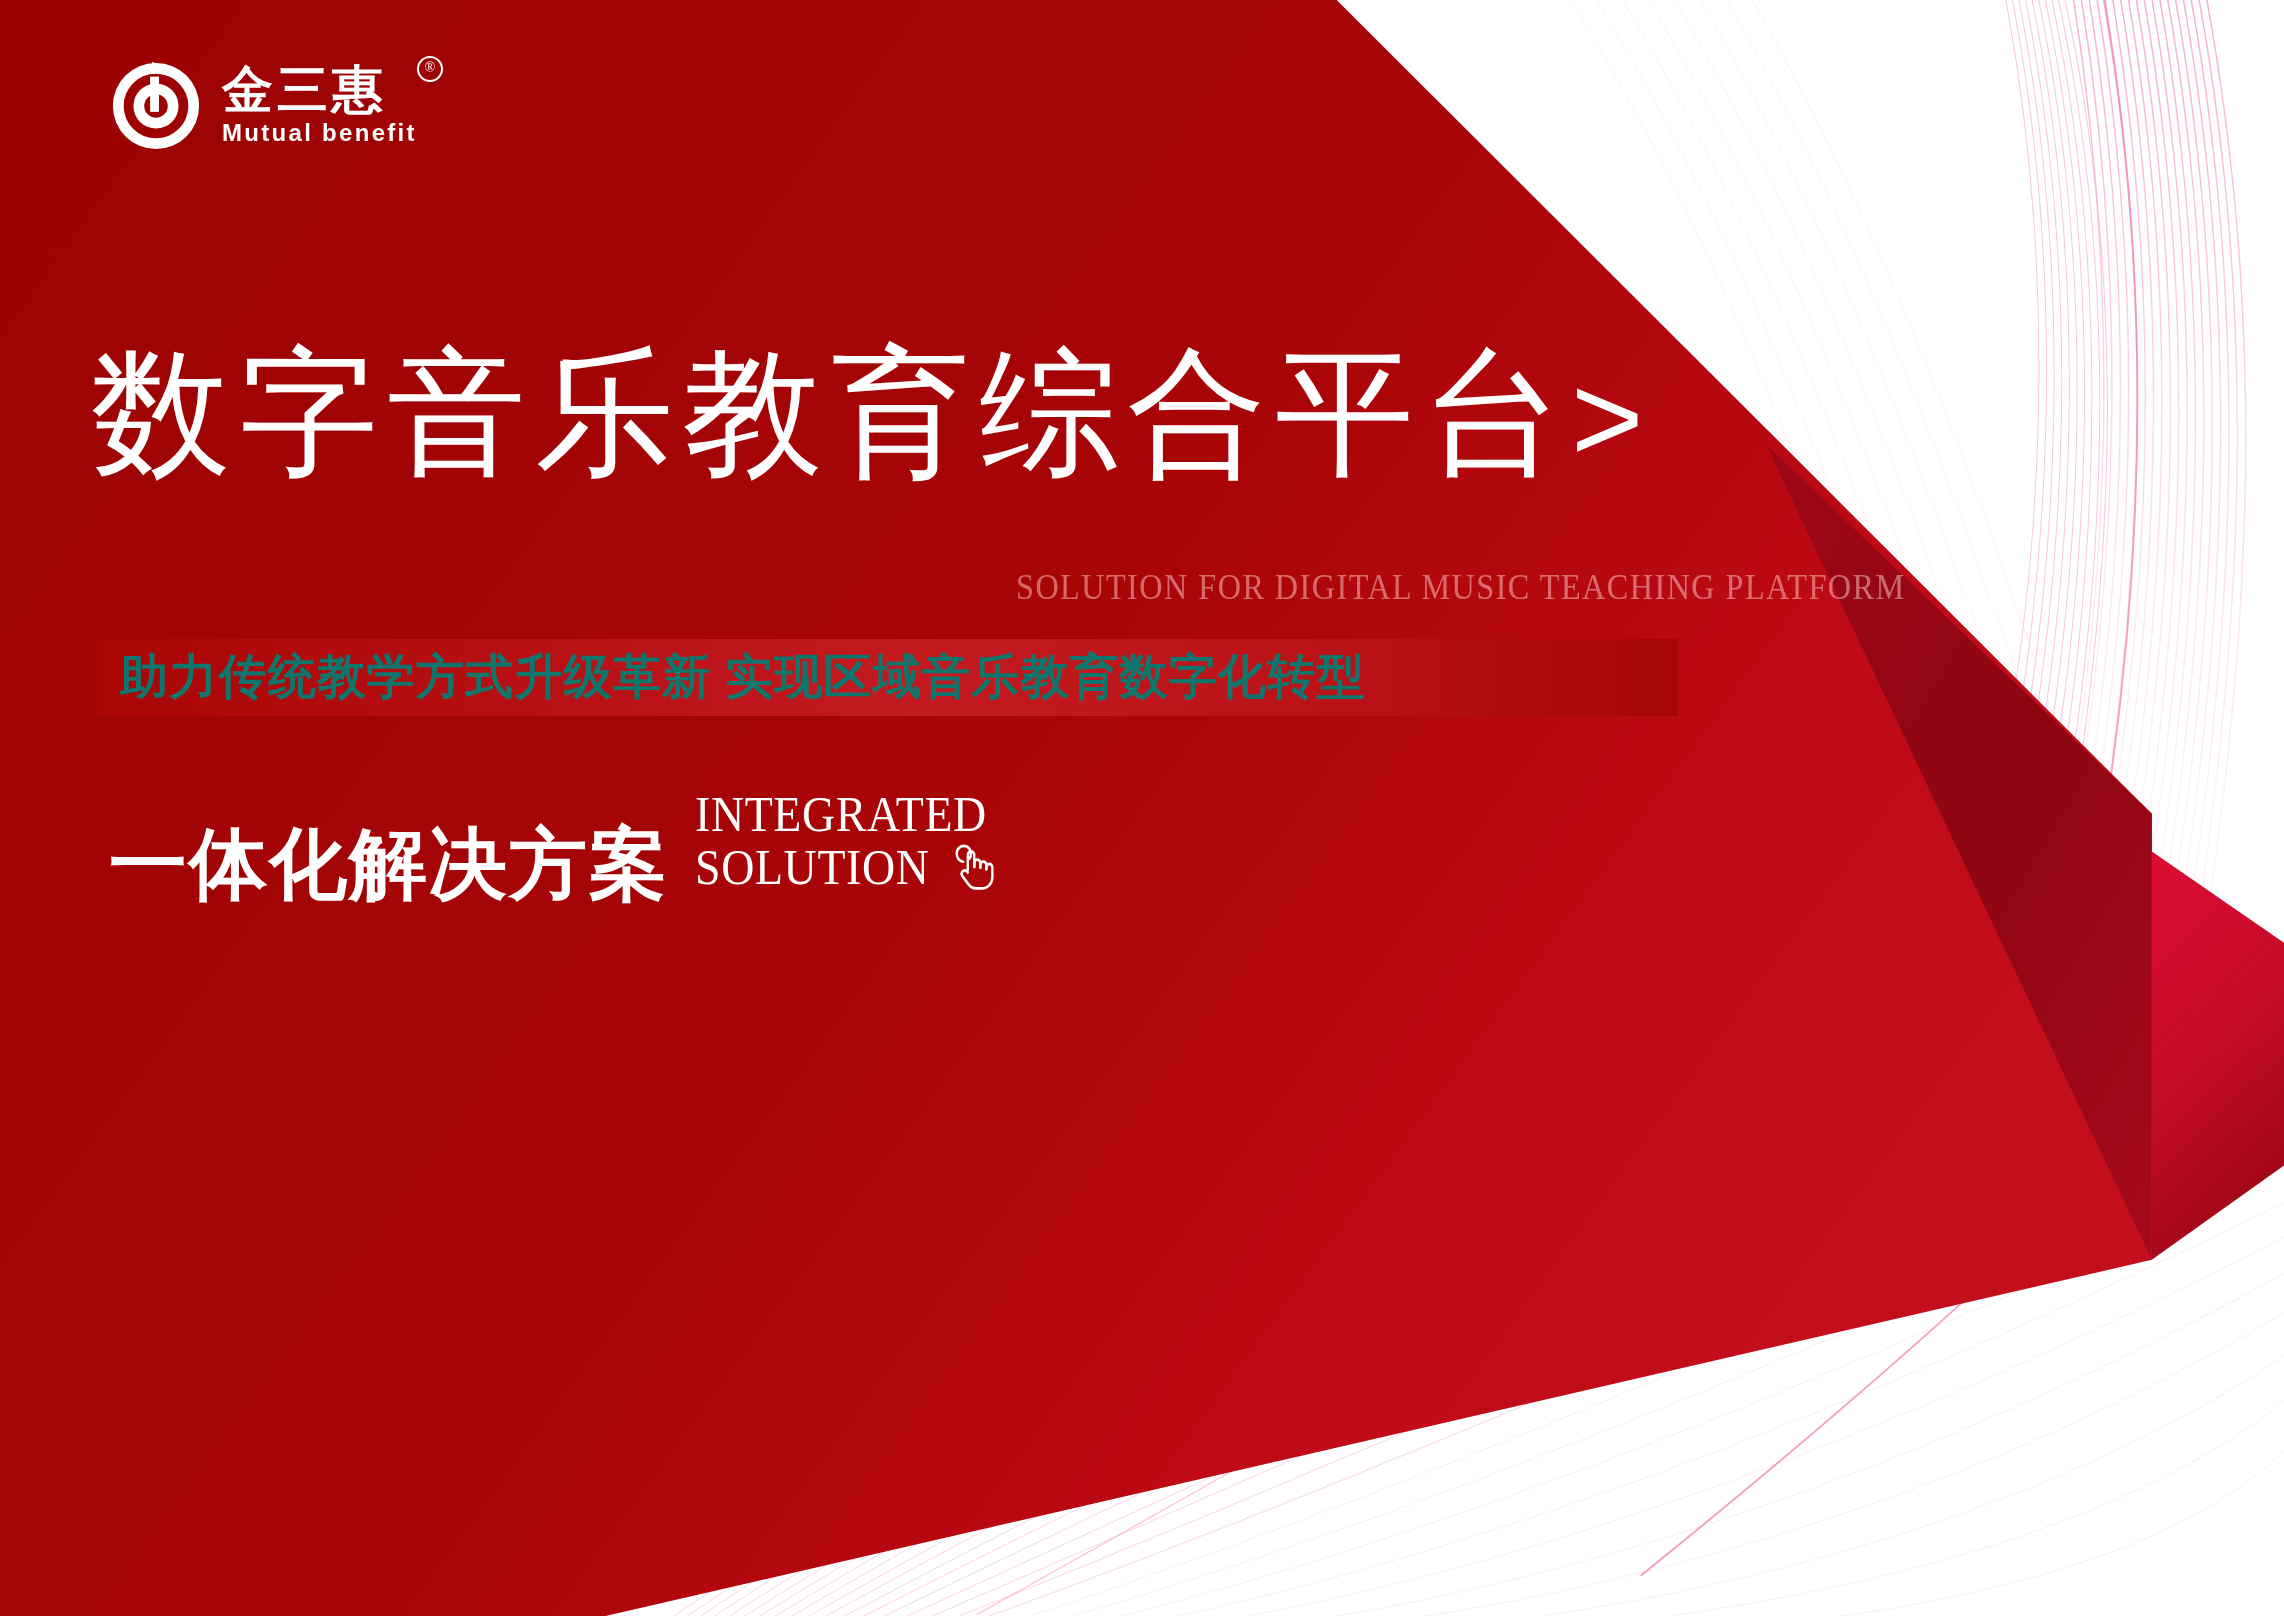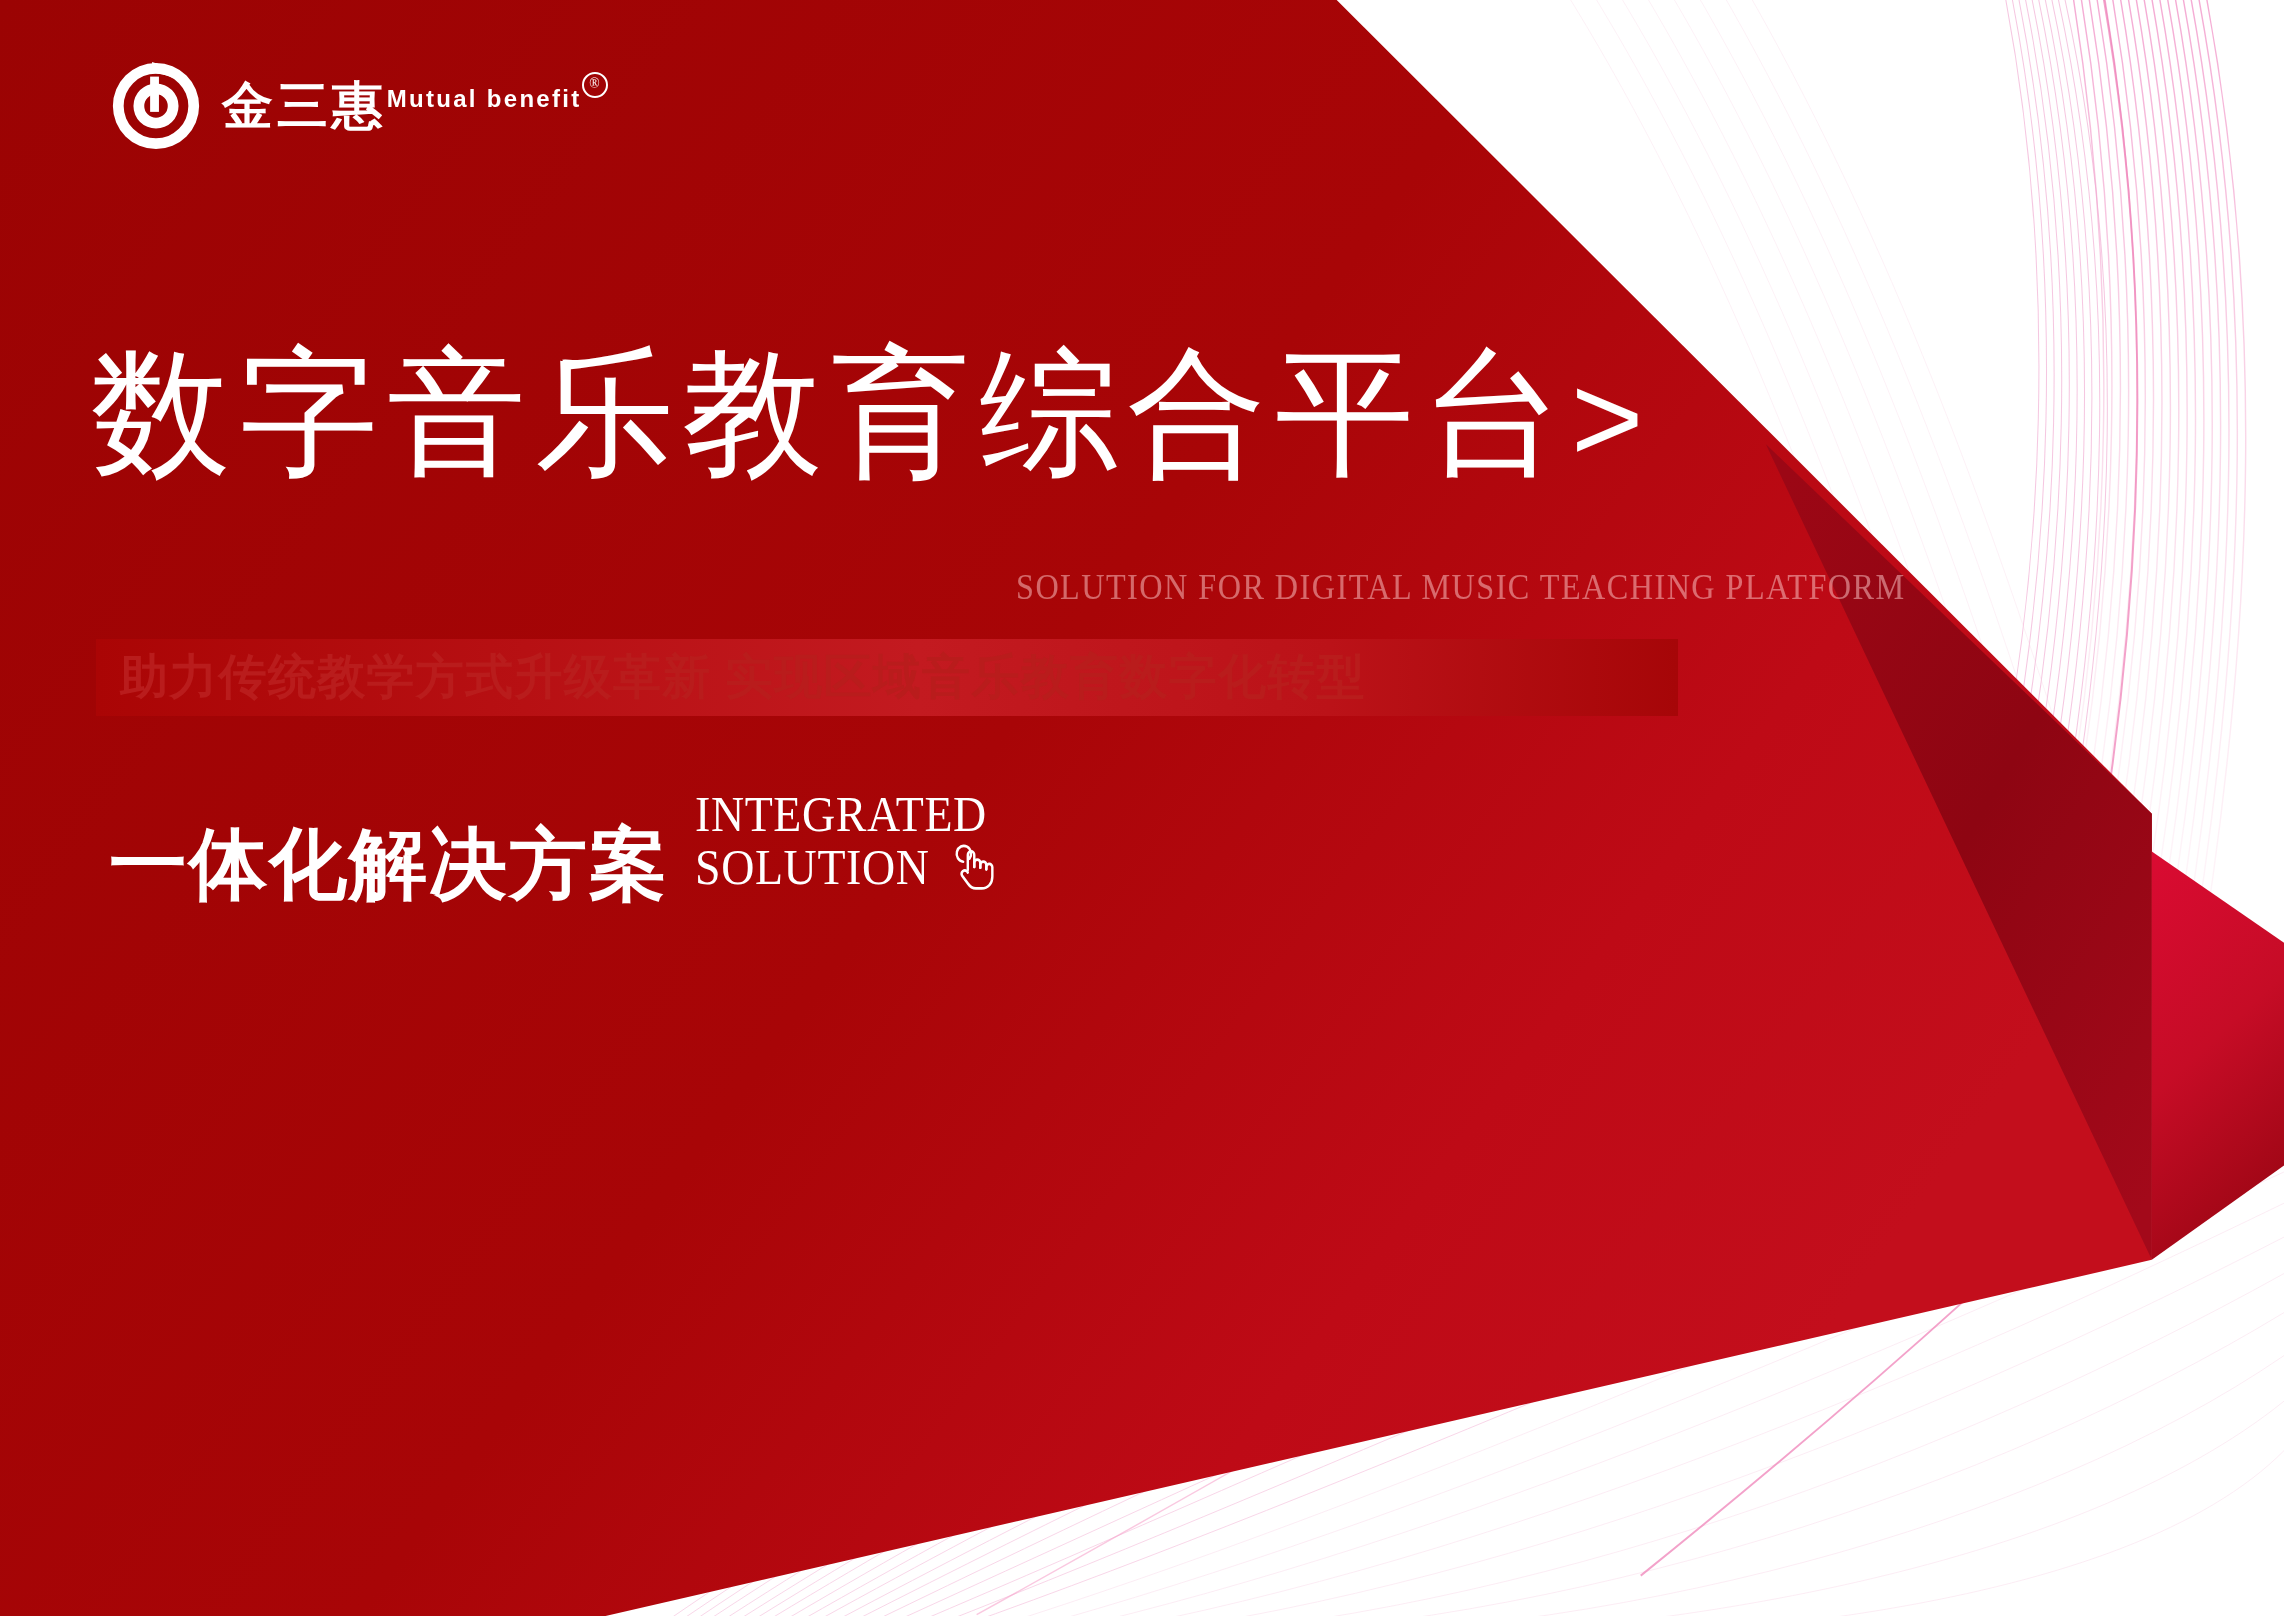"金三惠" .logo-words { flex-direction: row -> column }
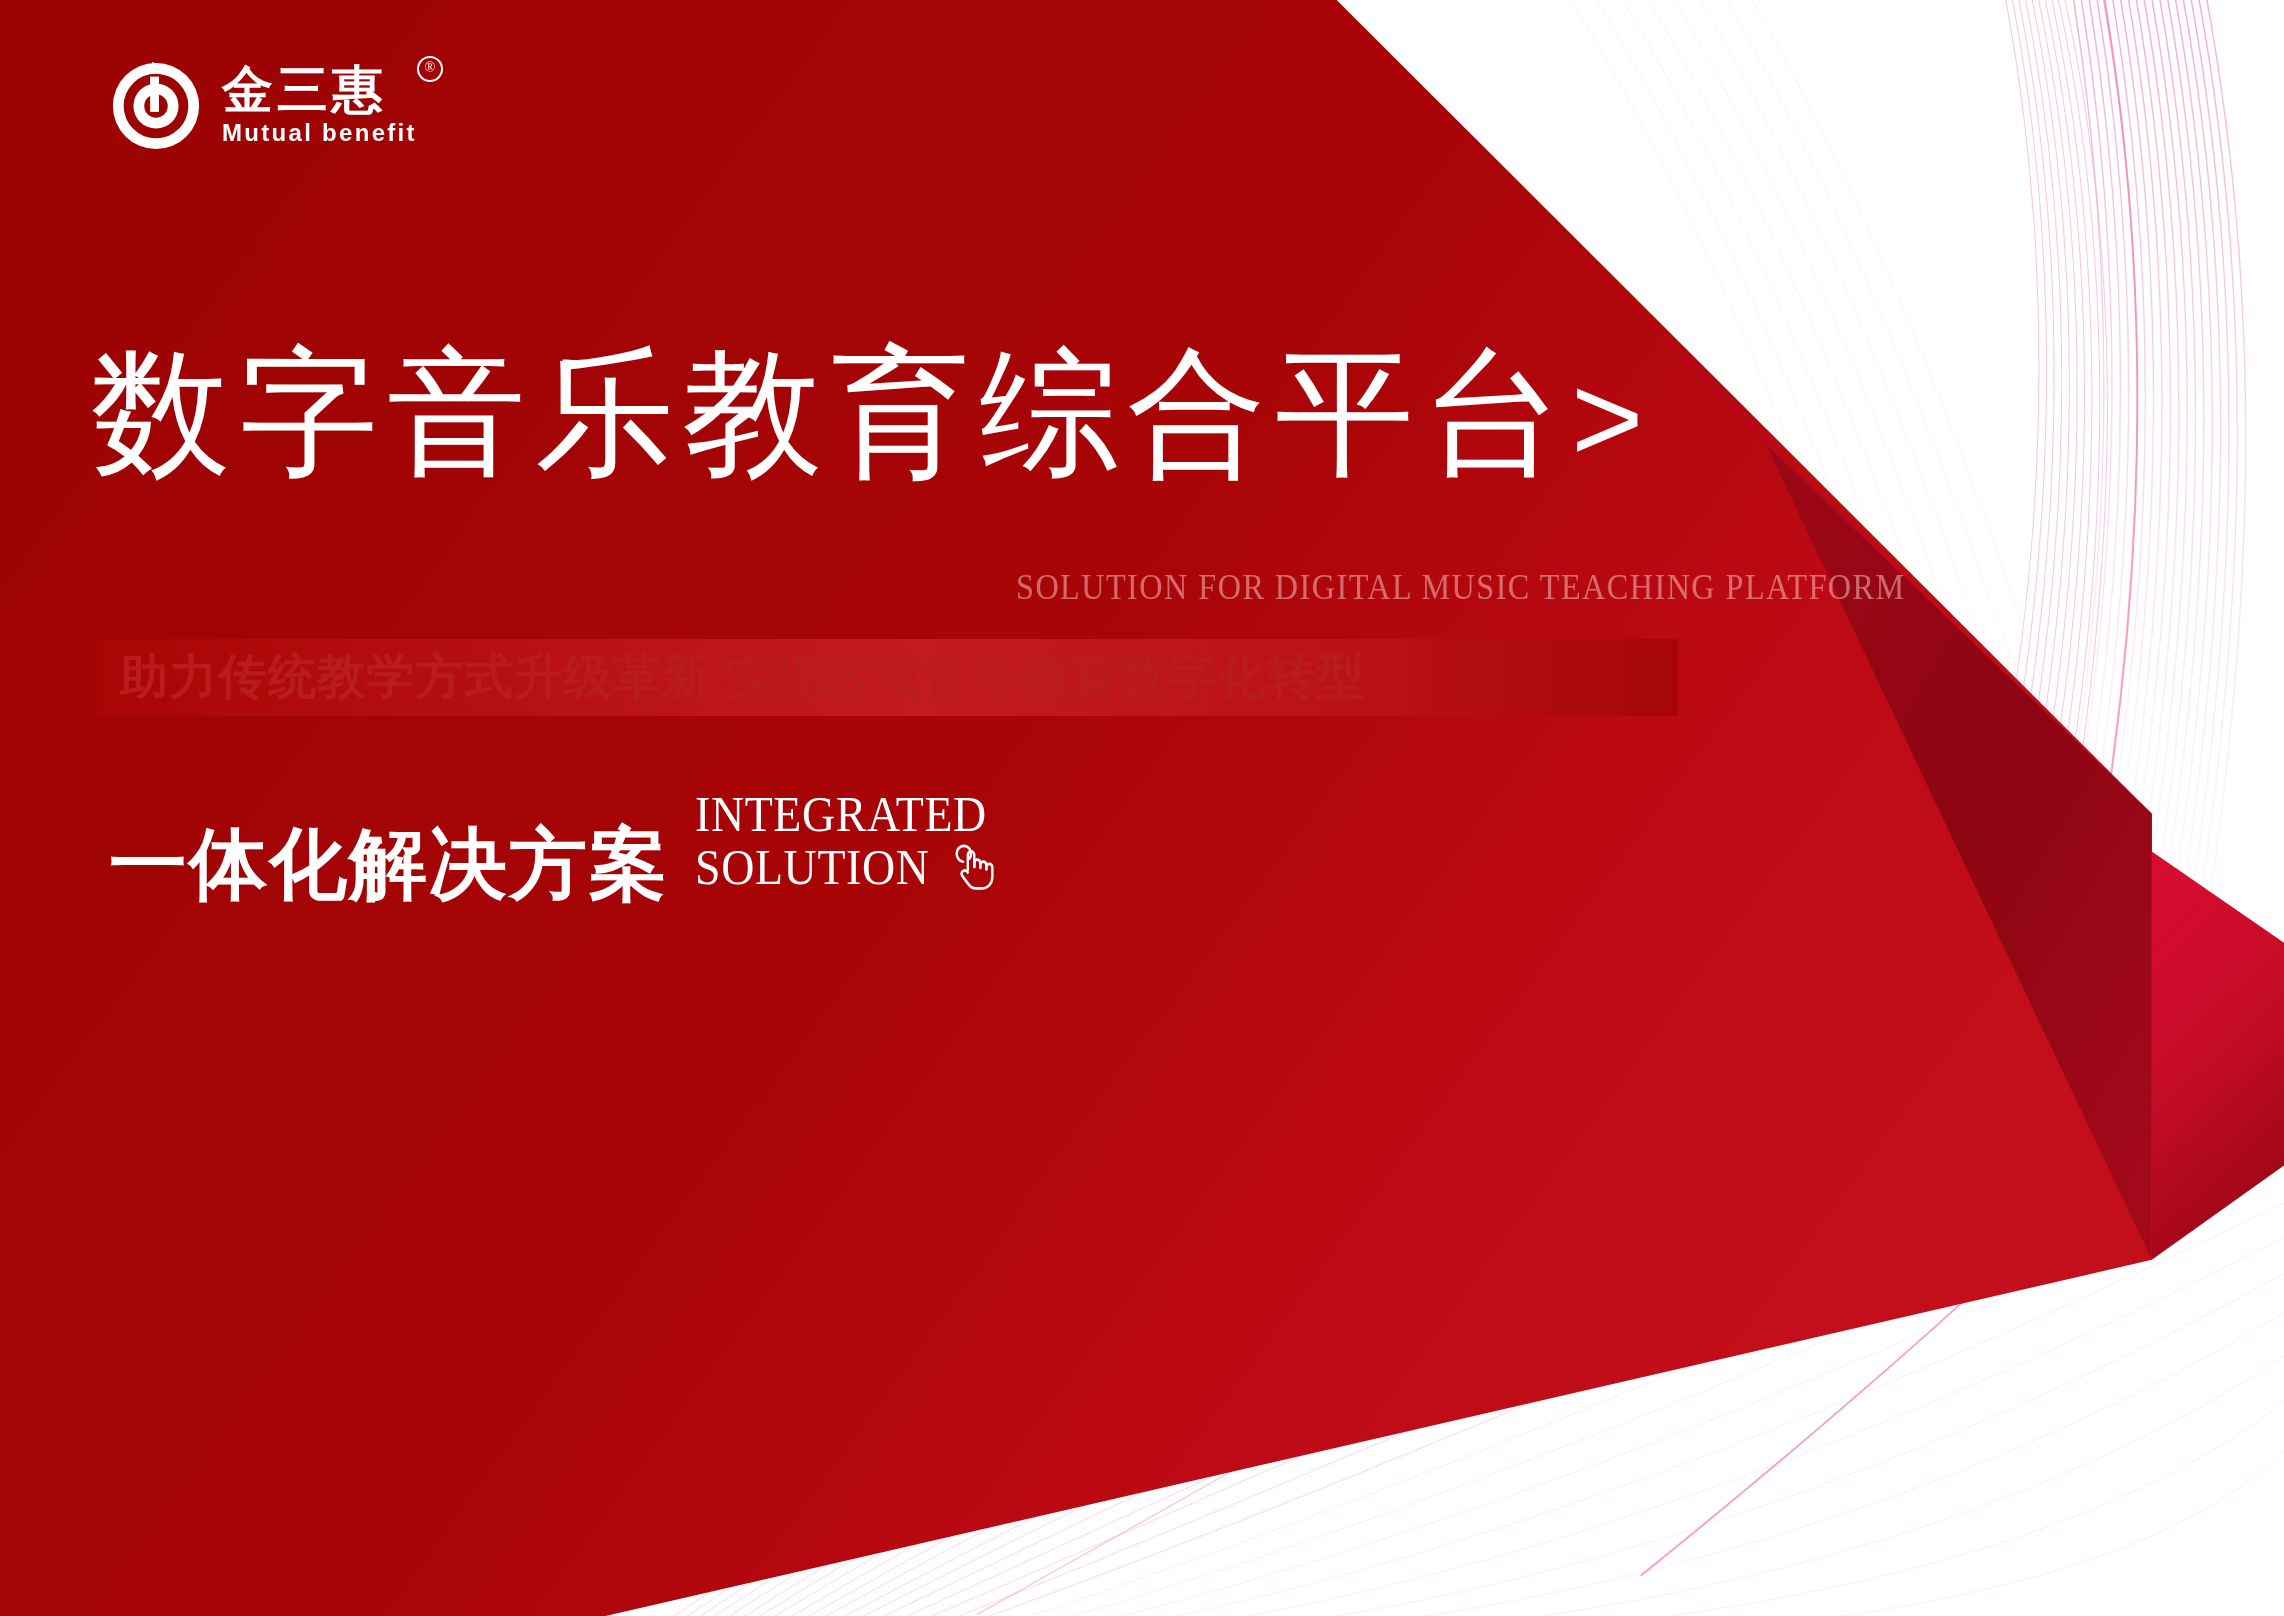"助力传统教学方式升级革新 实现区域音乐教育数字化转型" .tagline-text { color: #b91c1c -> #0f766e }
